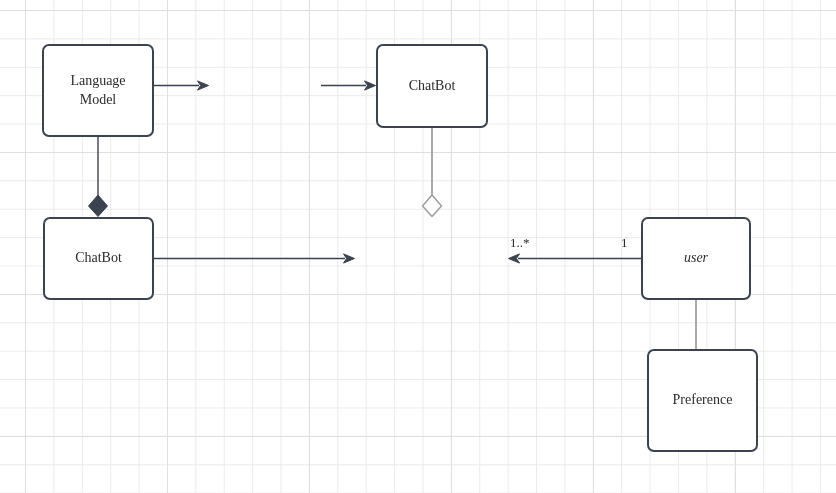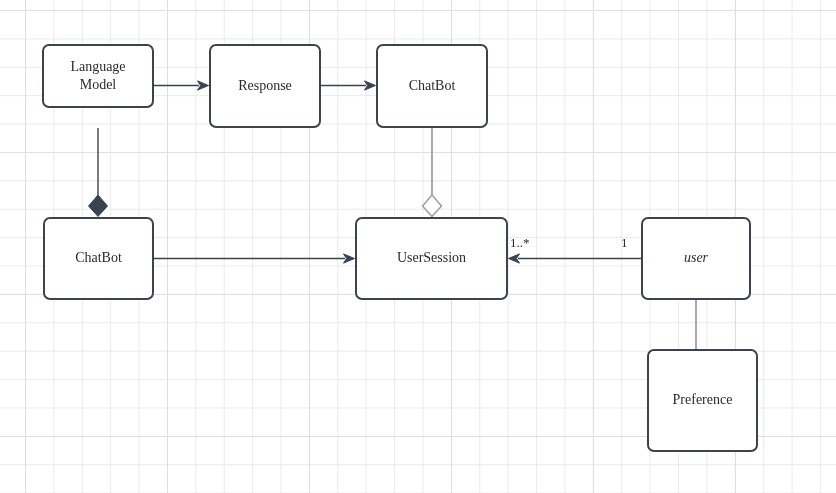"Language" div.node { height: 64px -> 93px }
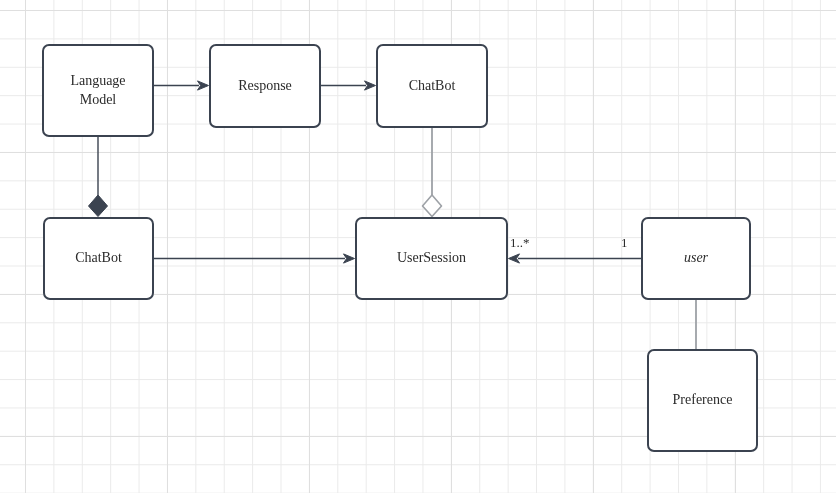"Response" div.node { html: <div> <span>Response</span> </div> -> none }
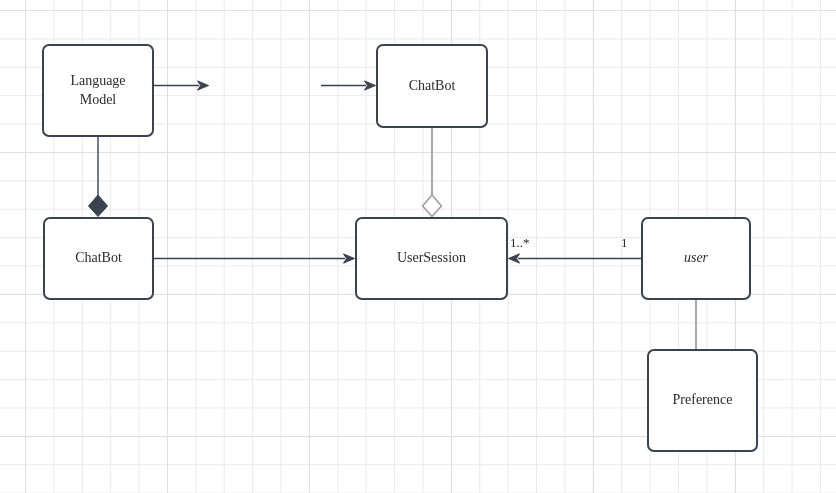"UserSession" div.node { html: <div> <span>UserSession</span> </div> -> none }
